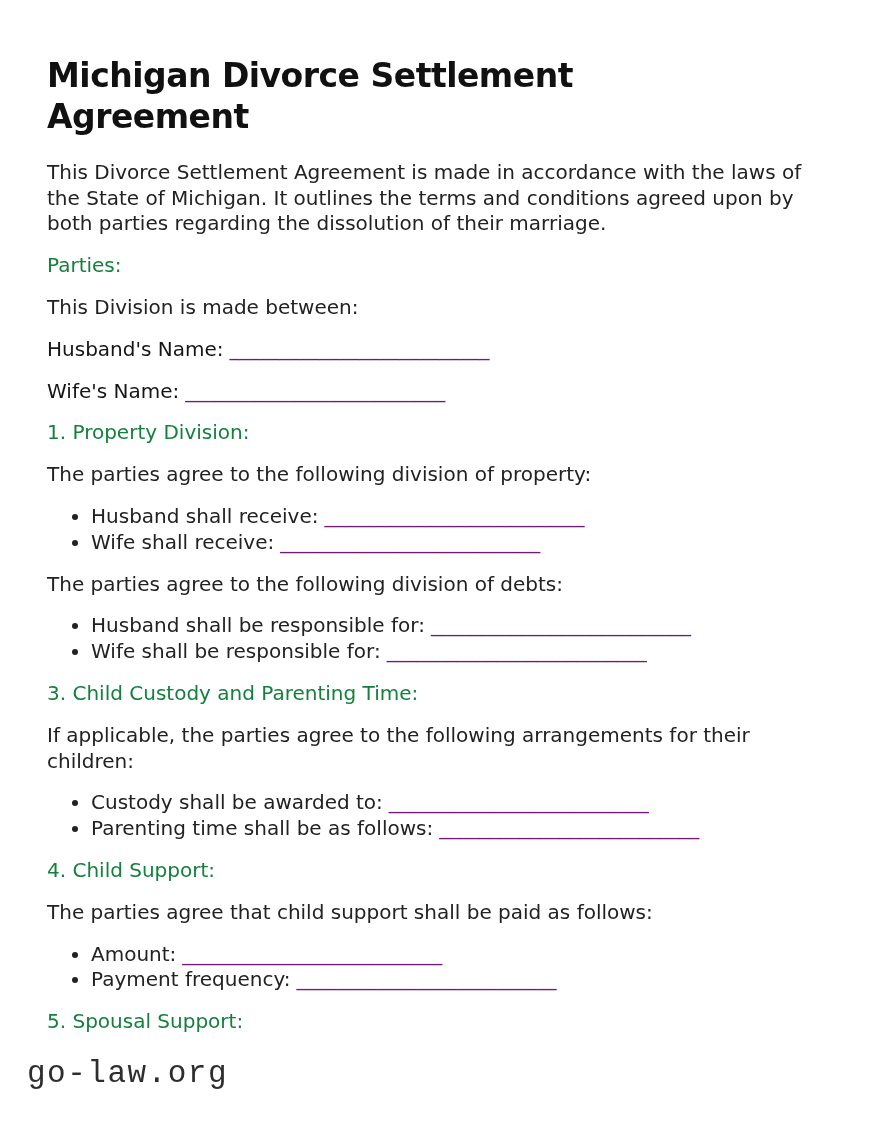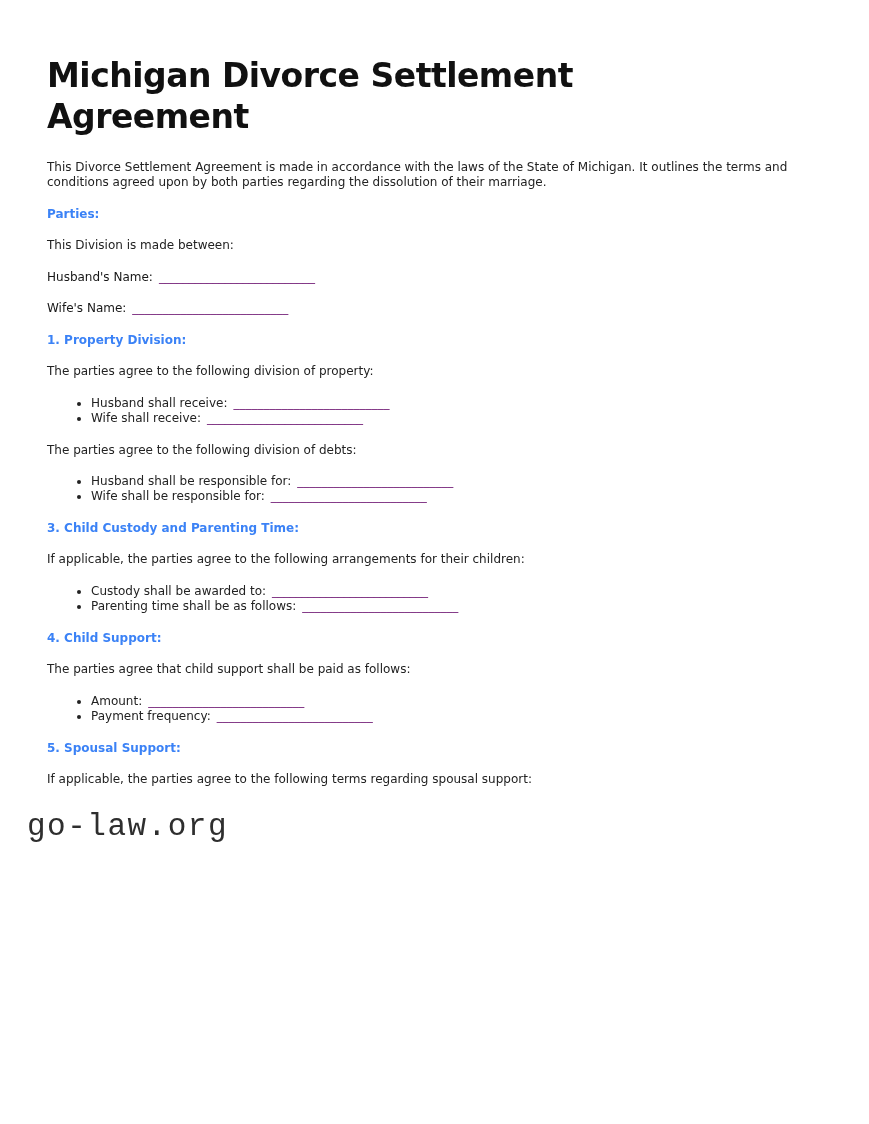"This Divorce Settlement Agreement is" p, h3, ul { font-size: 12px -> 20px }
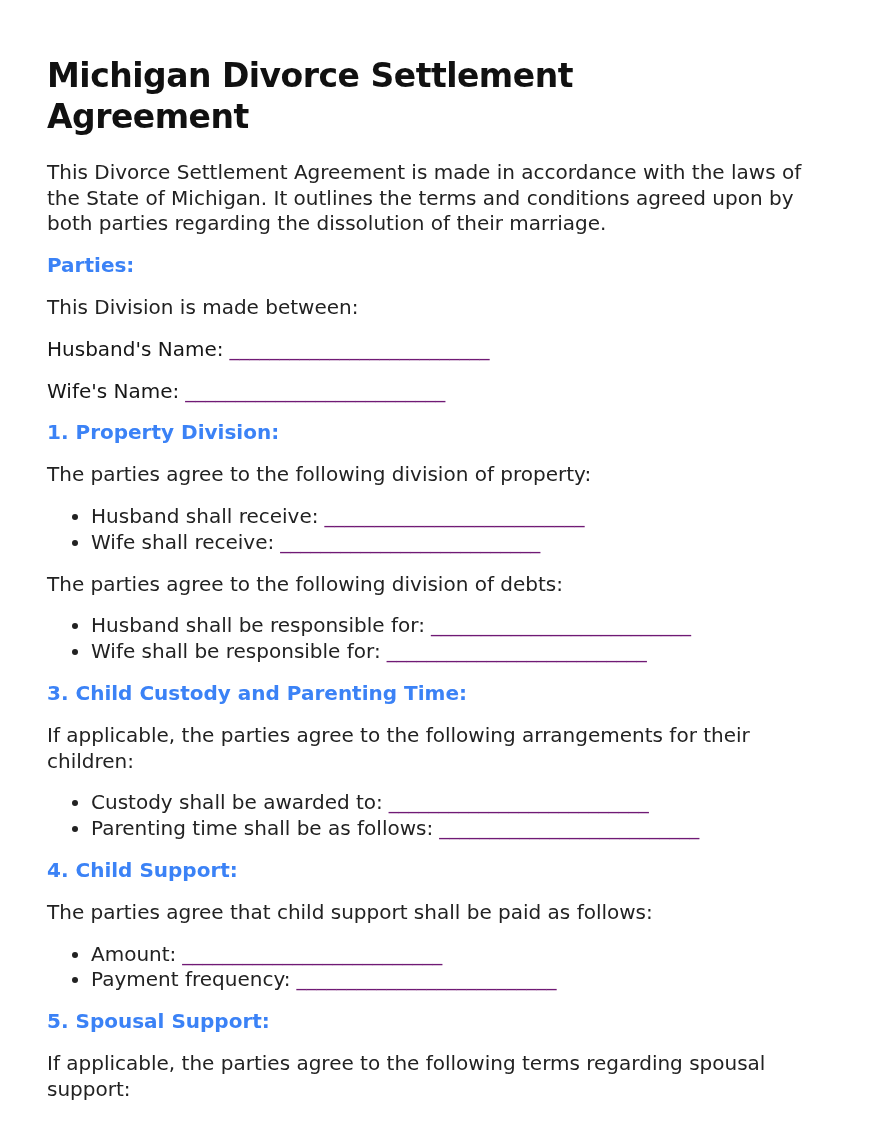"Parties:" h3 { color: #3b82f6 -> #15803d; font-weight: bold -> normal }
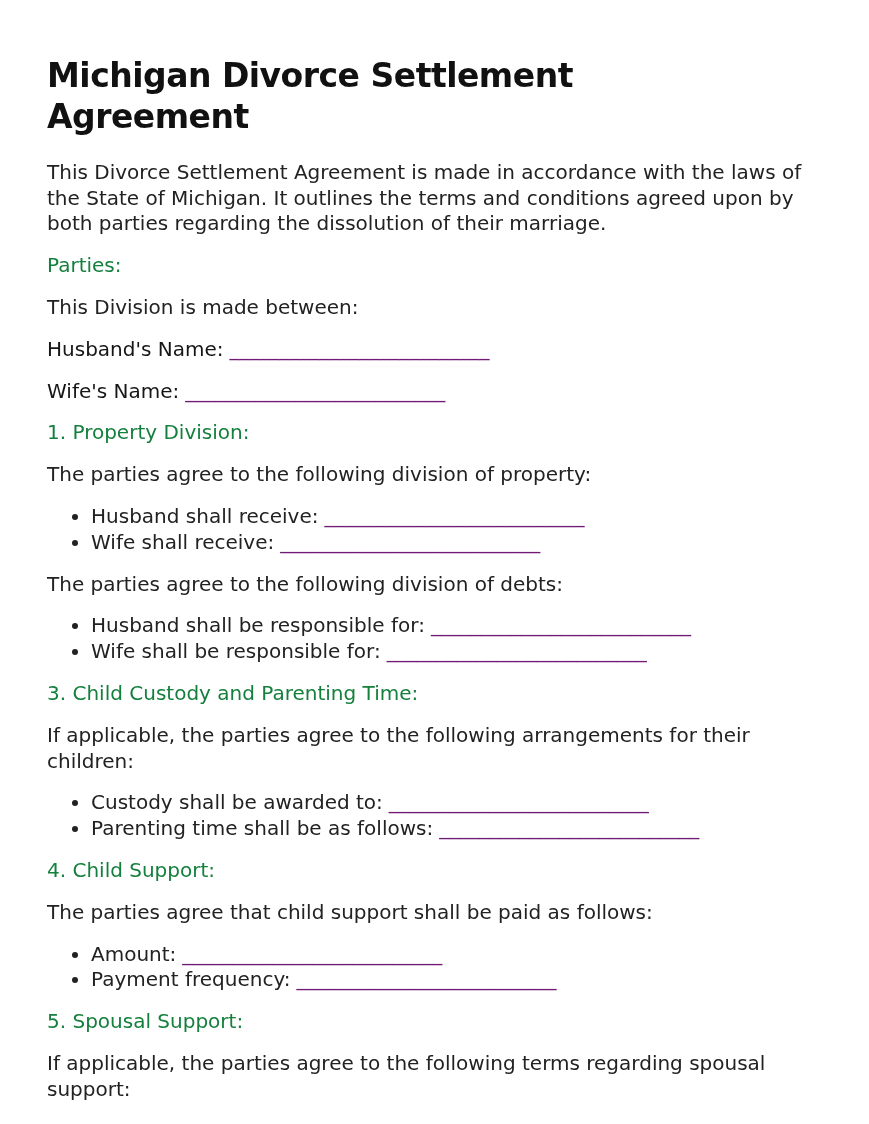"If applicable, the parties agree to the following terms" p { html: <p>If applicable, the parties agree to the following terms regarding spousal support:</p> -> none }
